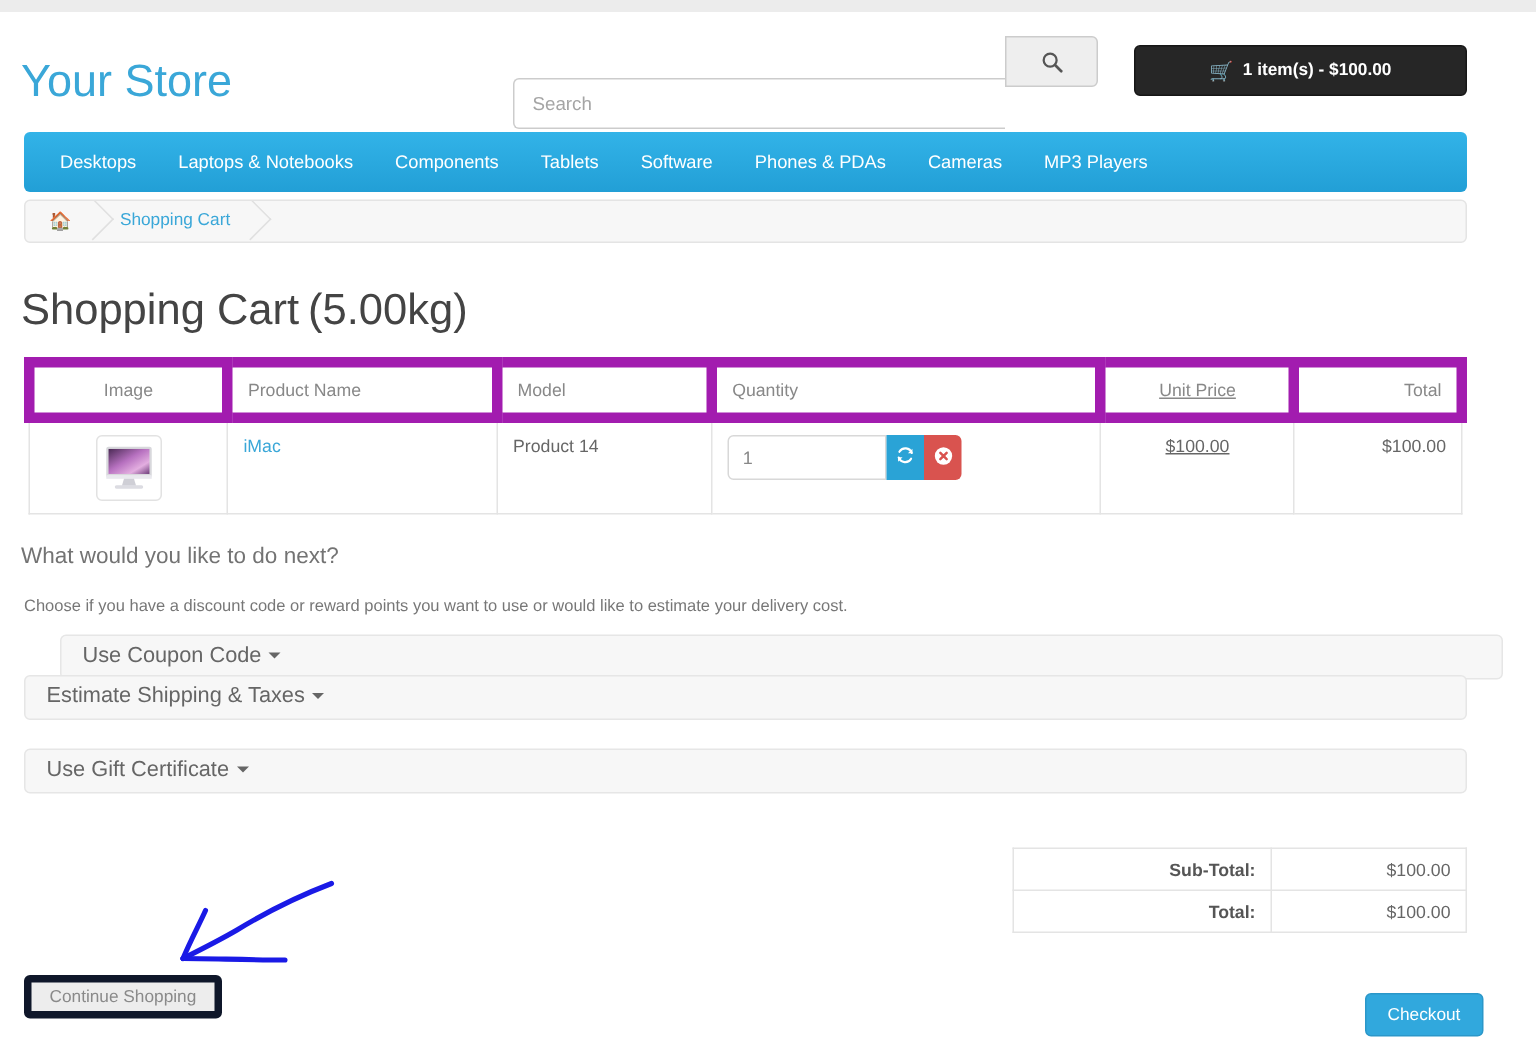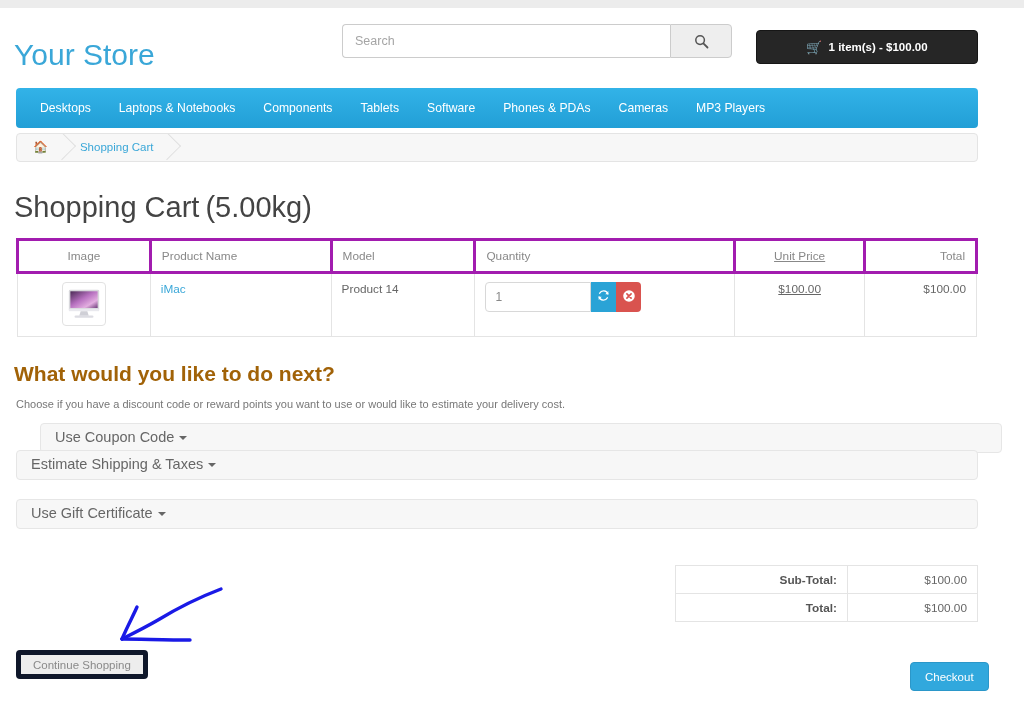"Search" .search-input { margin-top: none -> 28px }
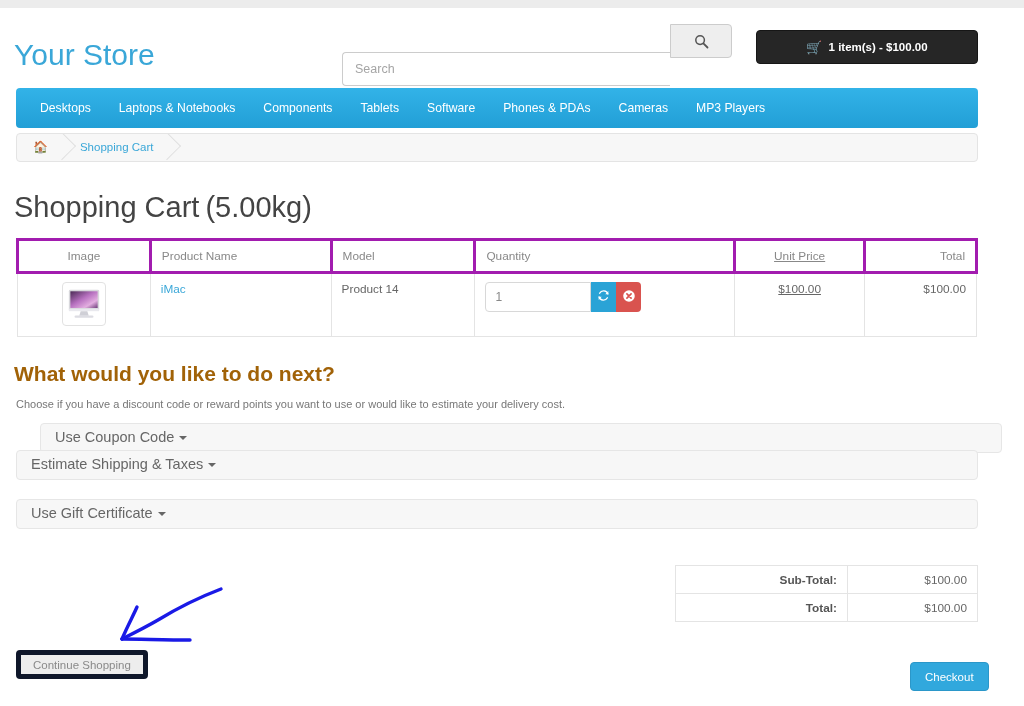"Image" .cart-table th { border: 3px solid #a21caf -> 7px solid #a21caf }
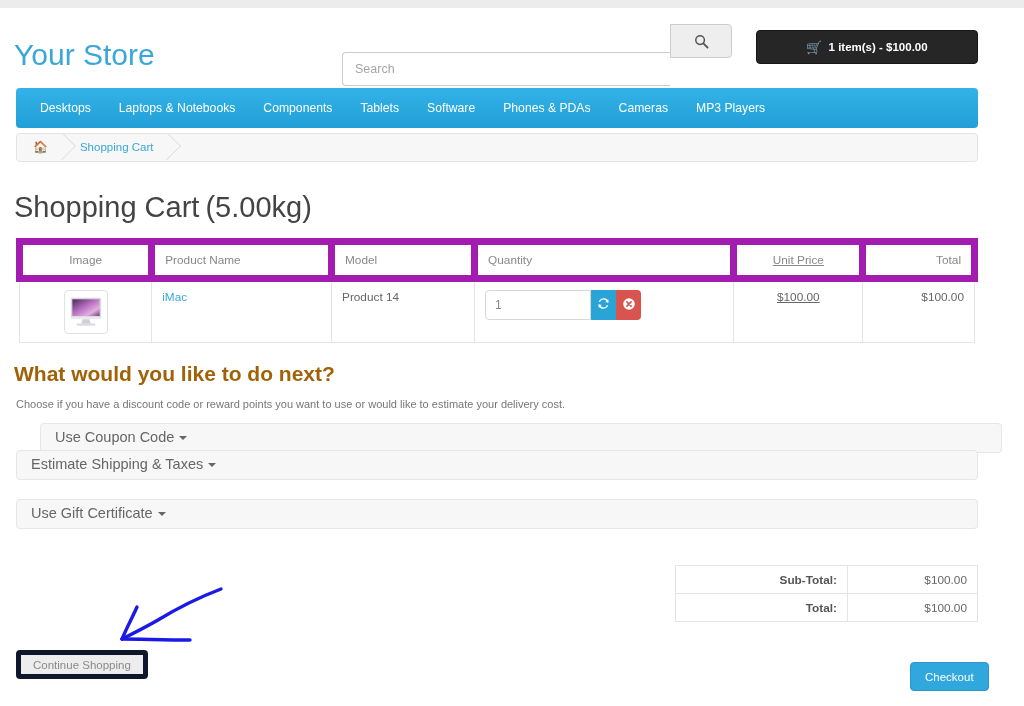"What would you like to" .next-title { color: #a16207 -> #737373; font-size: 21px -> 15px; font-weight: 700 -> 400 }
